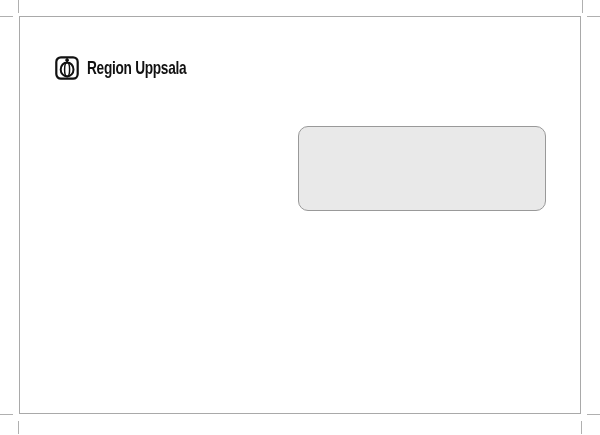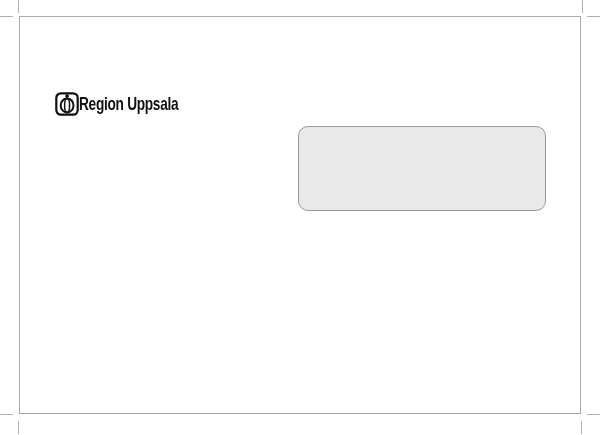"Region Uppsala" .logo-row { gap: none -> 8px; margin-top: 36px -> none }
